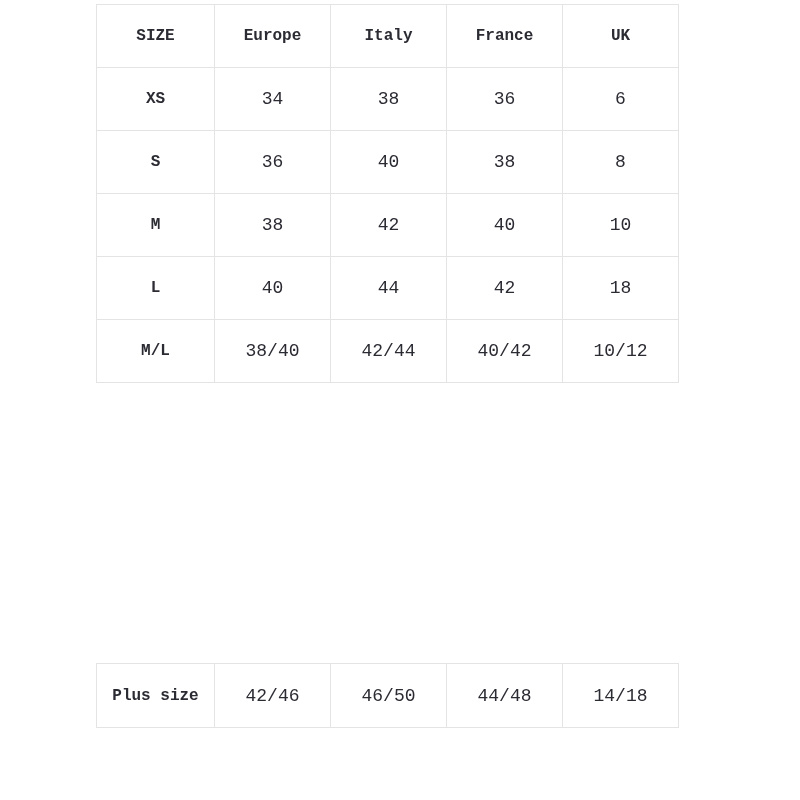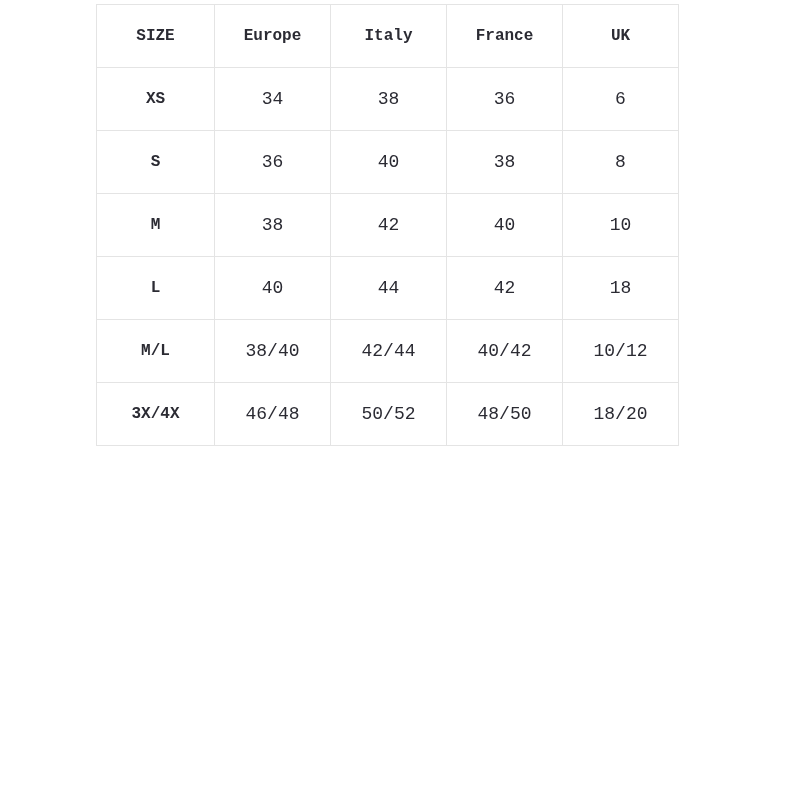"3X/4X" tr { html: <tr> <td>3X/4X</td> <td>46/48</td> <td>50/52</td> <td>48/50</td> <td>18/20</td> </tr> -> none }
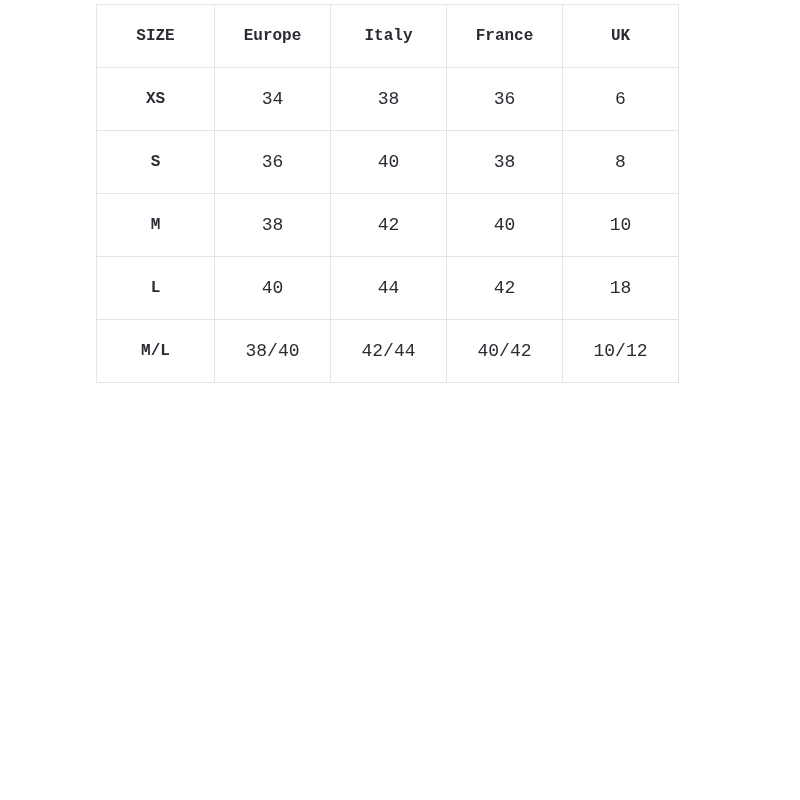"Plus size" tr { html: none -> <tr> <td>Plus size</td> <td>42/46</td> <td>46/50</td> <td>44/48</td> <td>14/18</td> </tr> }
